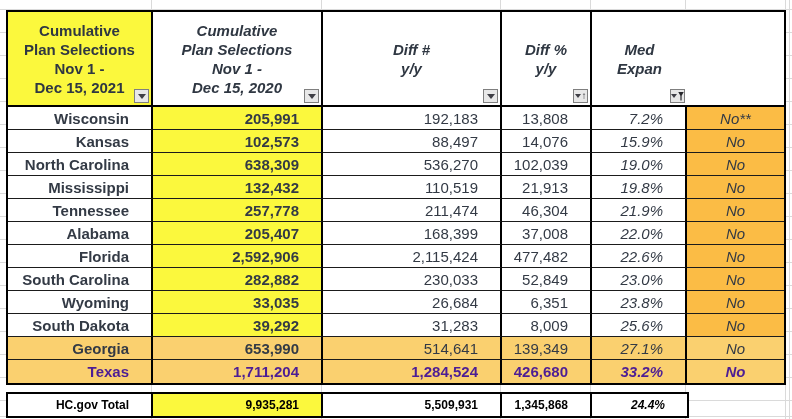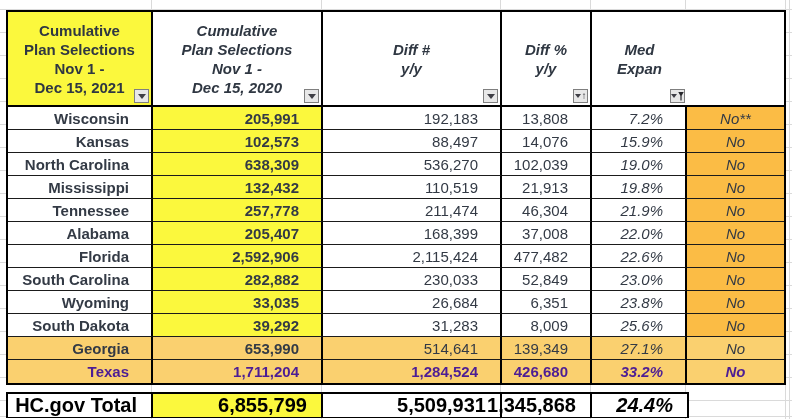"HC.gov Total" .tcell { font-size: 20px -> 12px; padding-right: 14px -> 22px }
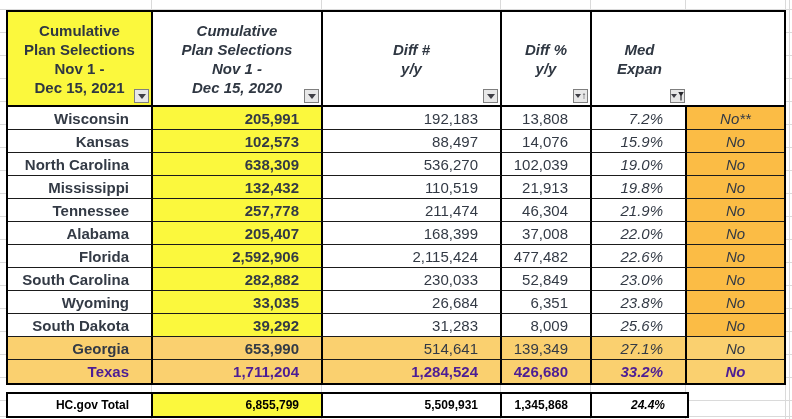"6,855,799" div.tcell { text: 6,855,799 -> 9,935,281 }
